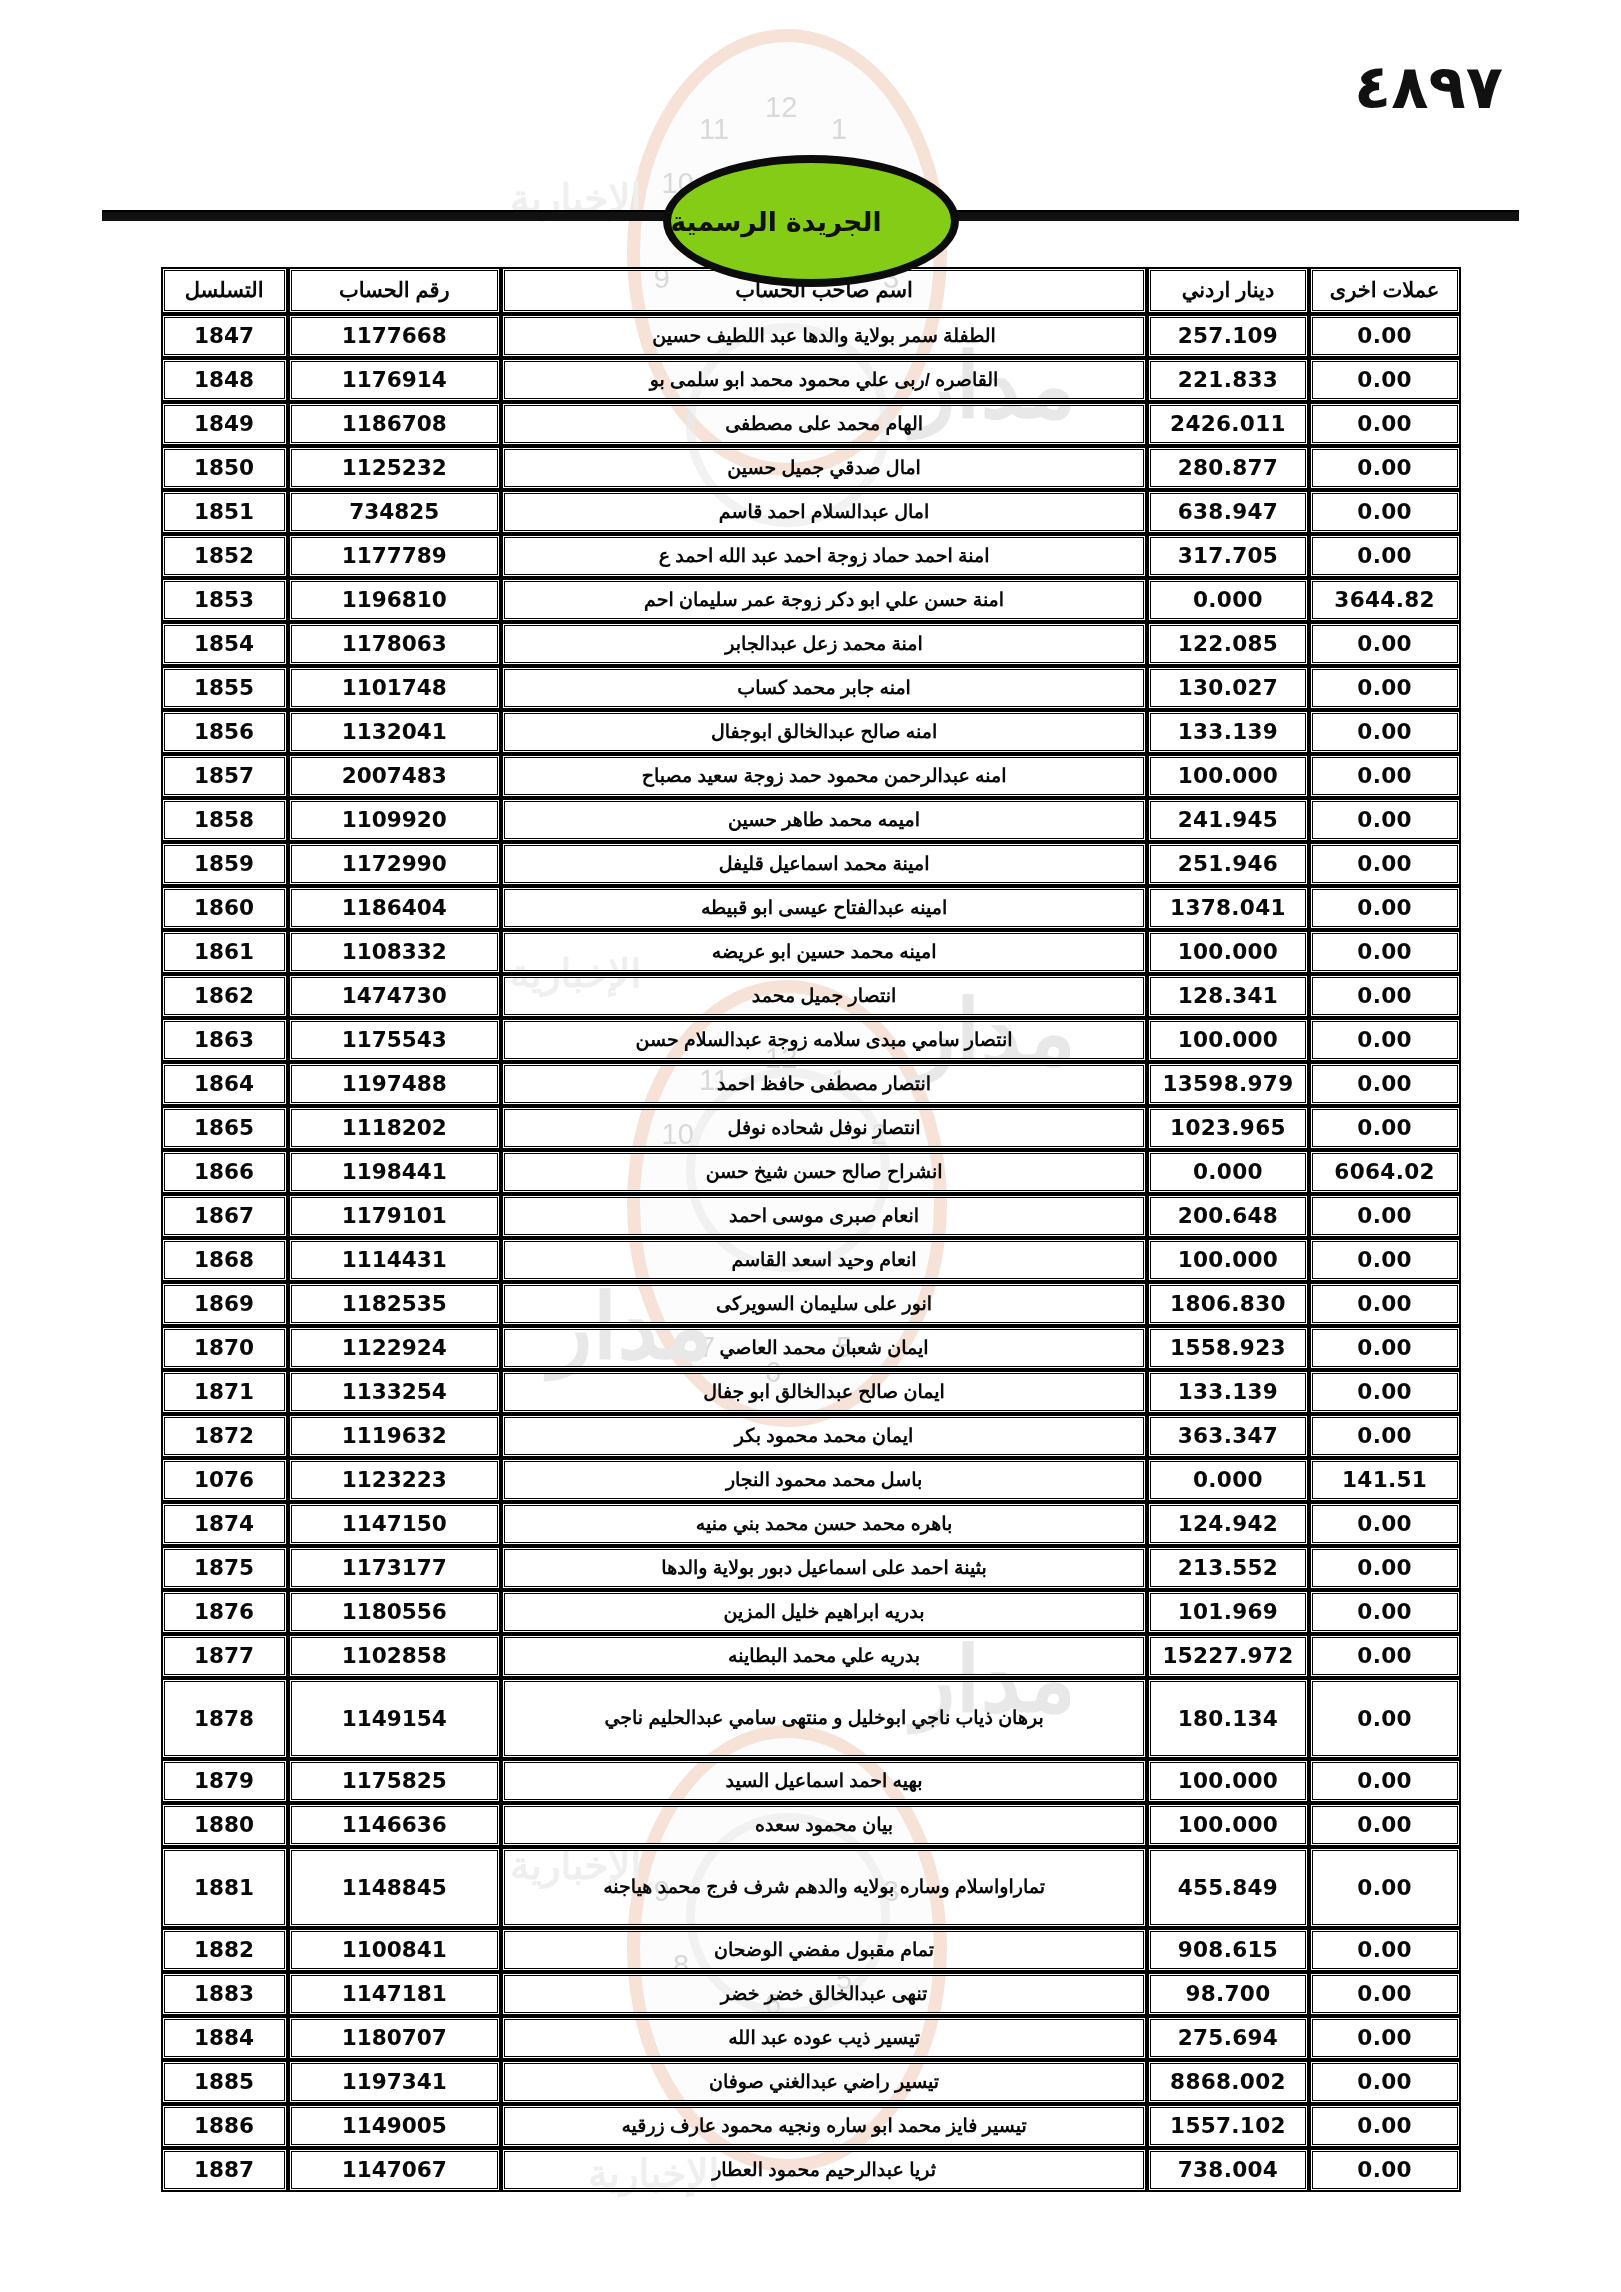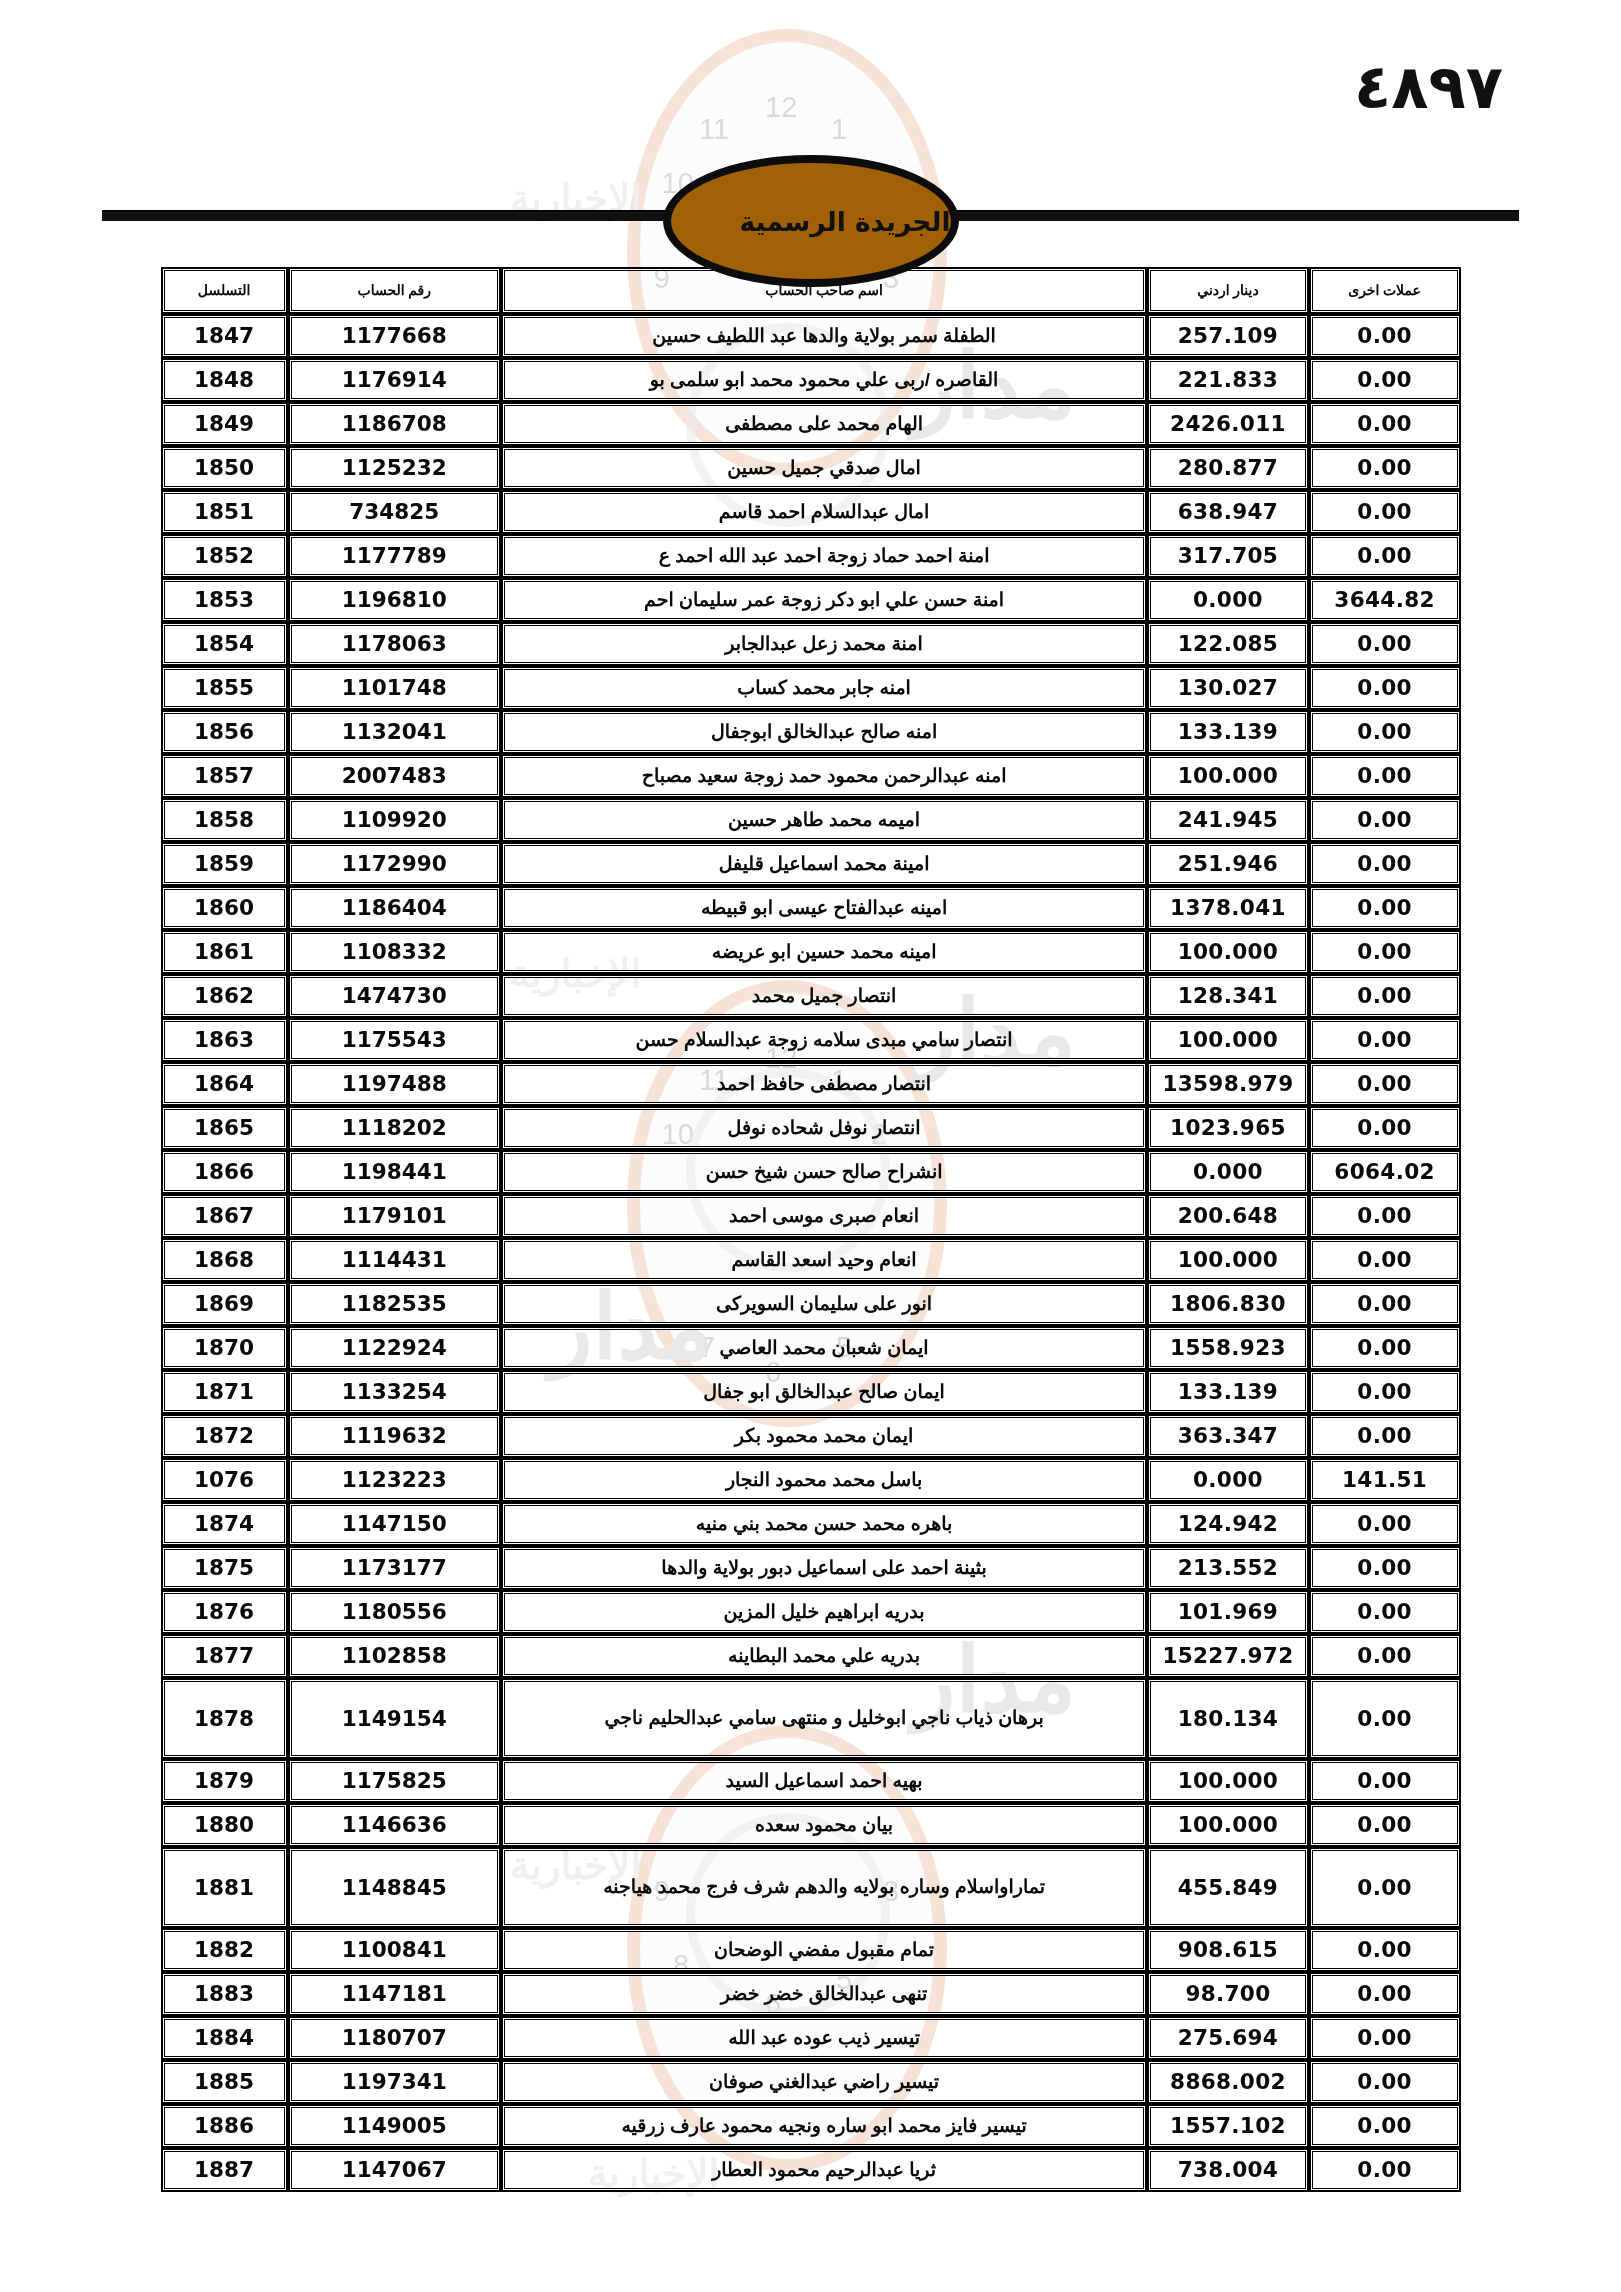"الجريدة الرسمية" .gazette-oval { background: #a16207 -> #84cc16; justify-content: flex-start -> flex-end }
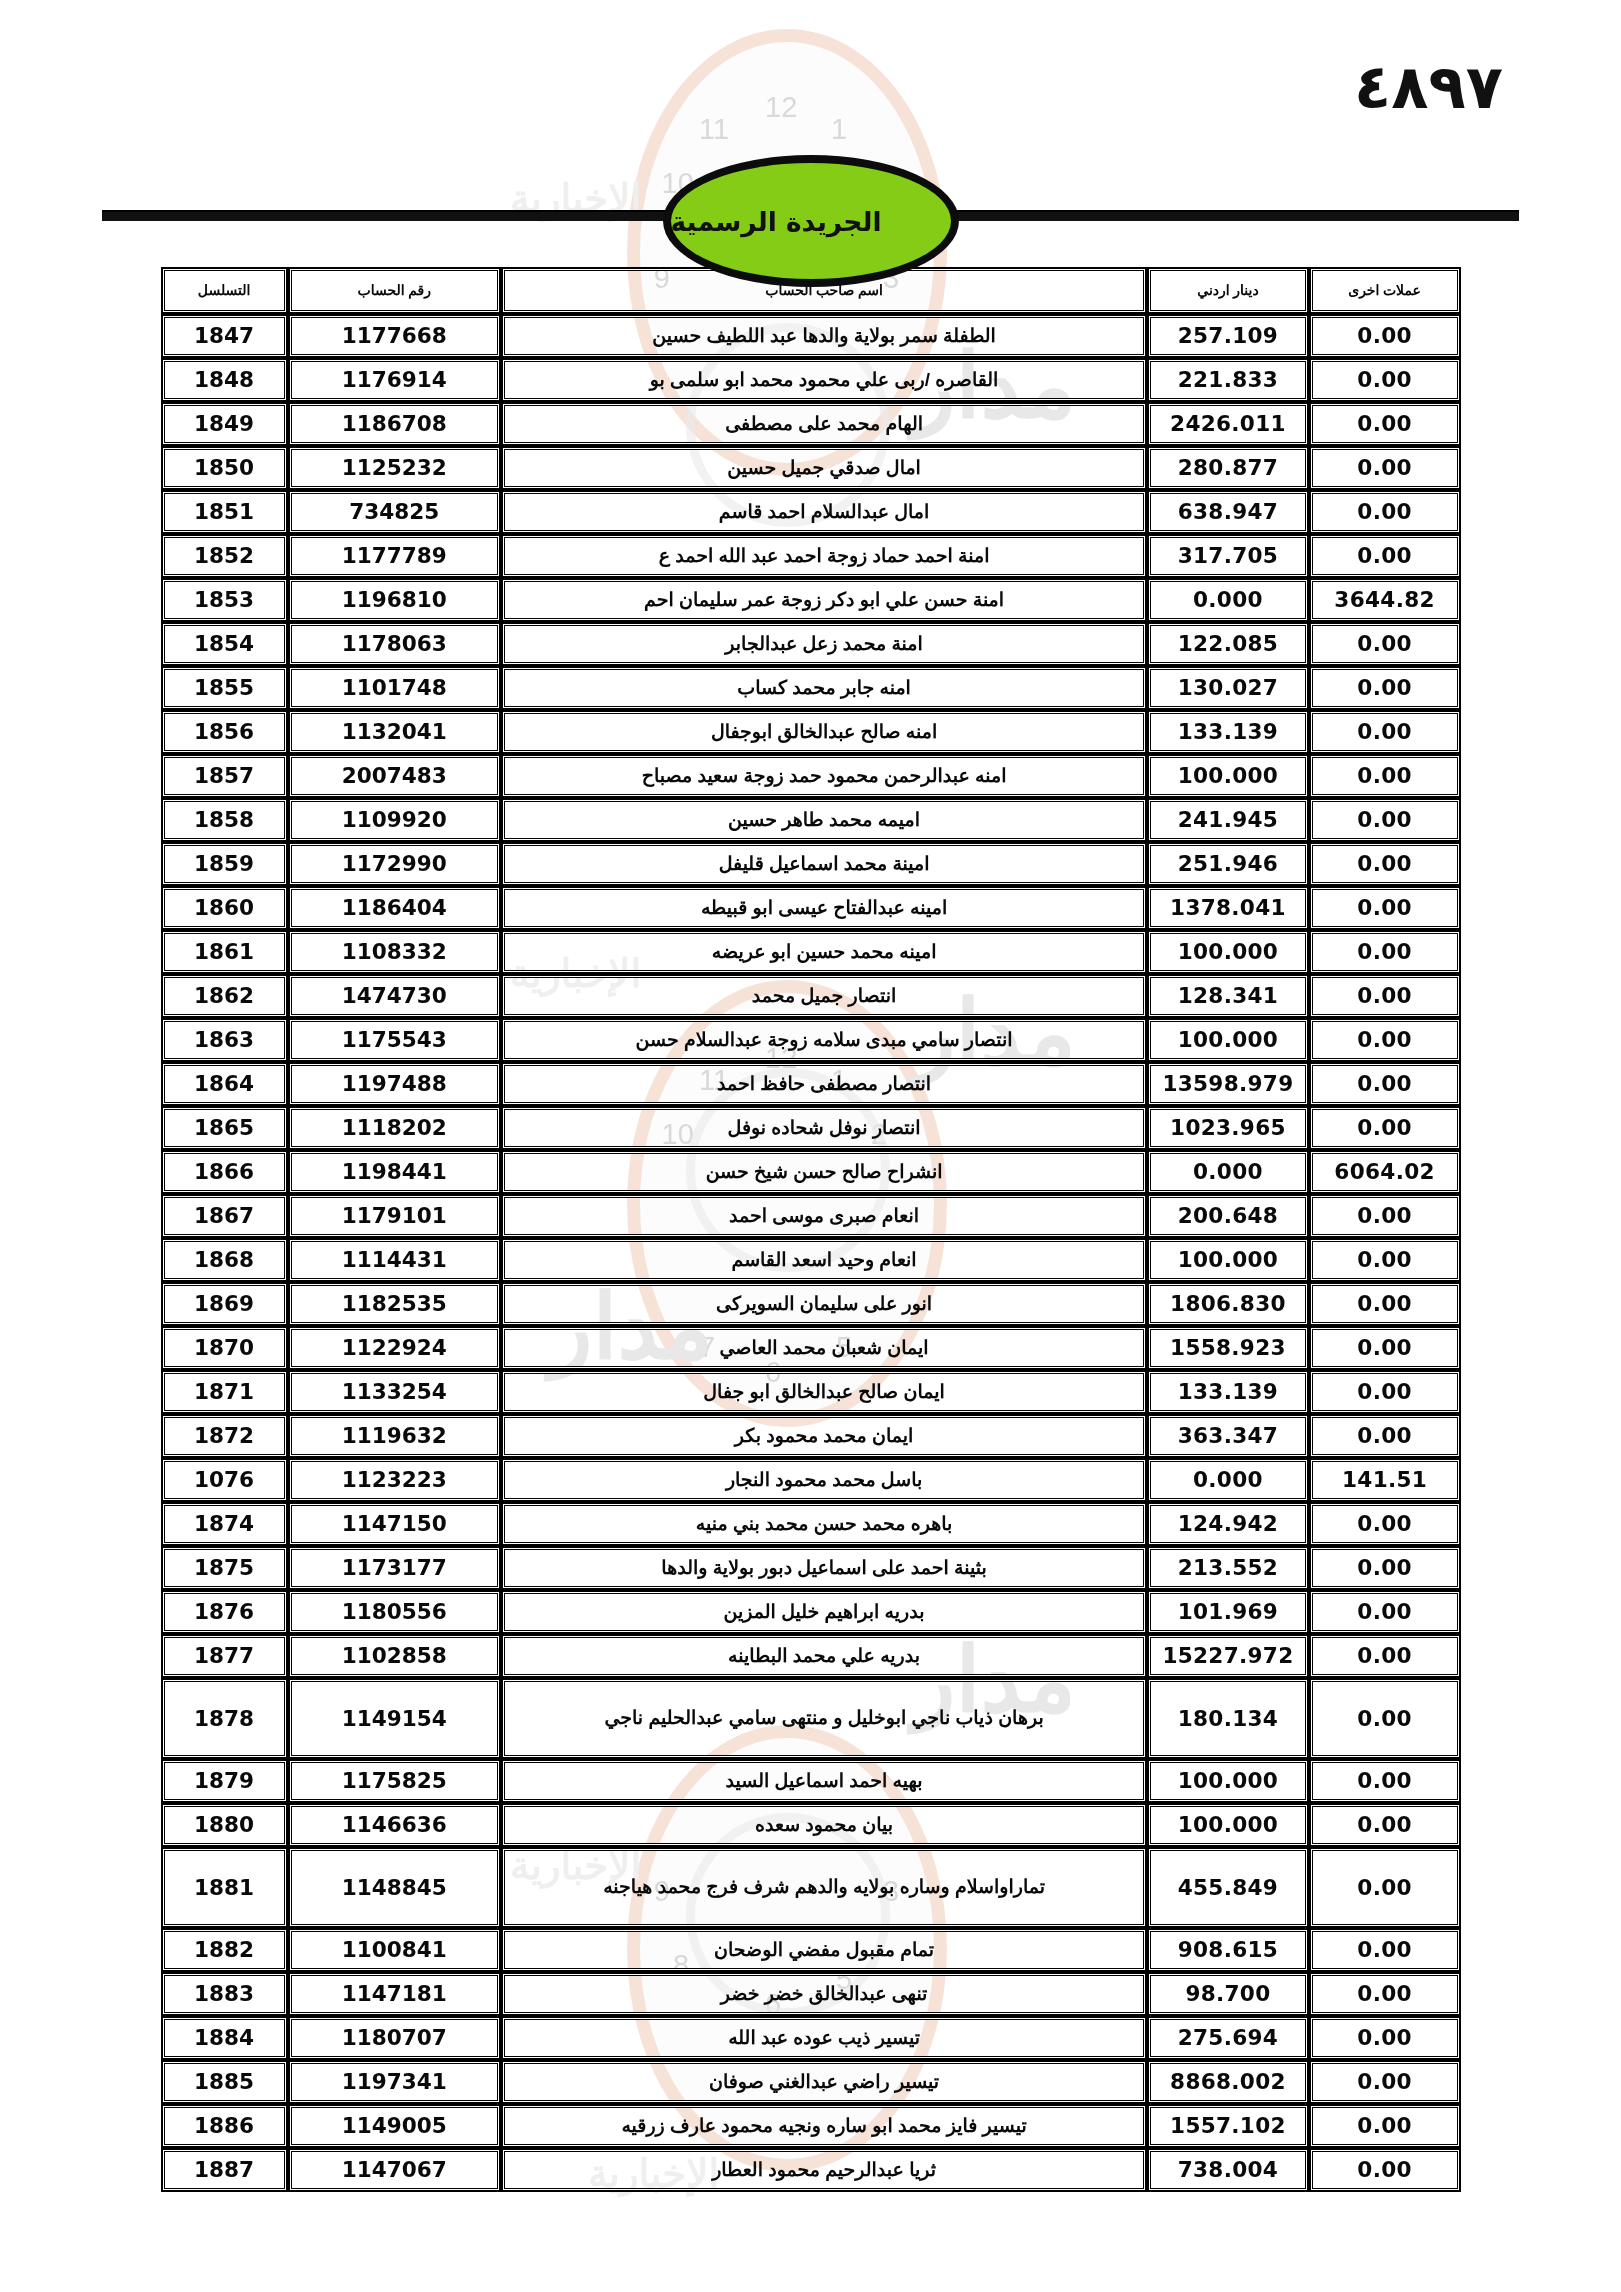"التسلسل" th.hdr, td.hdr { font-family: Liberation Serif, serif -> Liberation Sans, sans-serif; font-size: 14px -> 21px }
